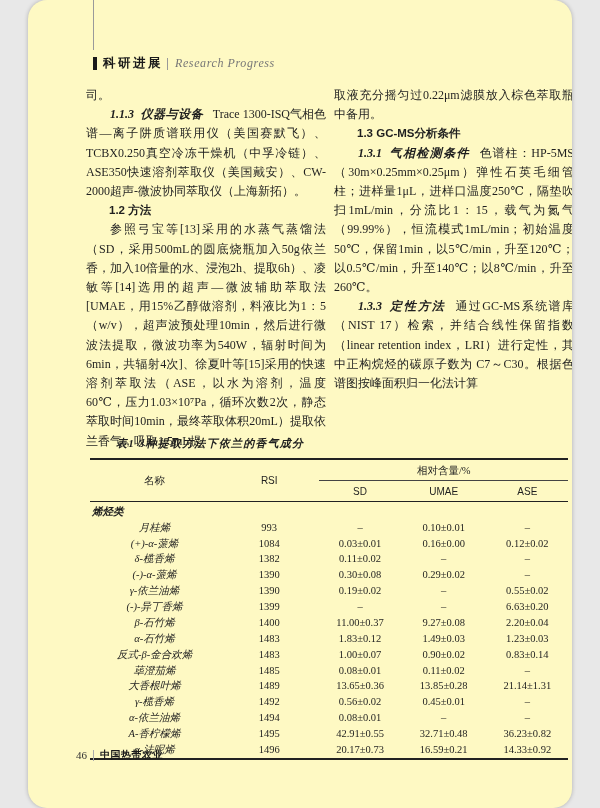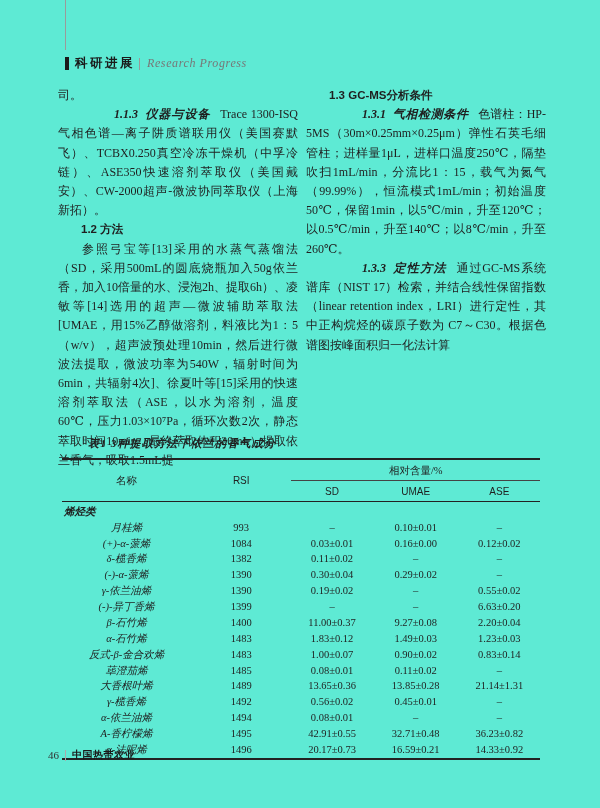"科研进展" .page { background: #5eead4 -> #fef9c3; border-radius: none -> 19px; width: 600px -> 544px }
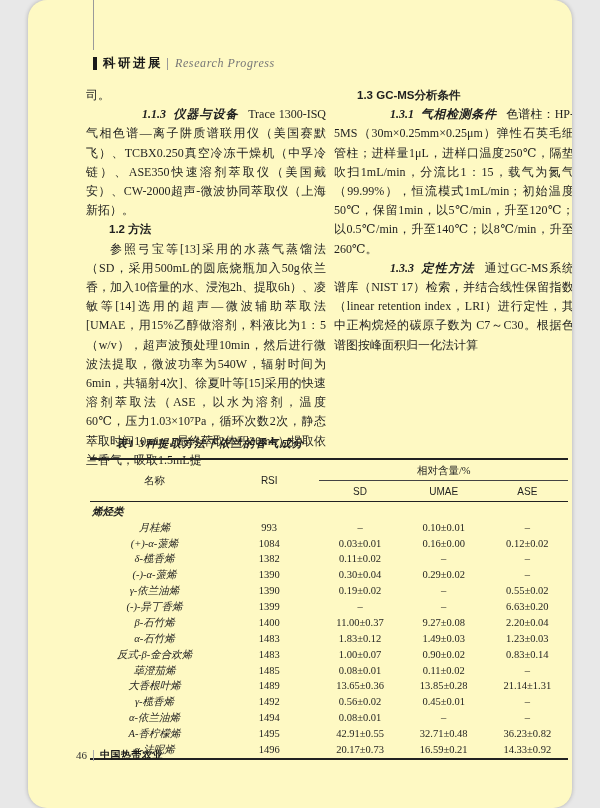"取液充分摇匀过0.22μm滤膜放入棕色萃取瓶中备用。" p { html: none -> <p>取液充分摇匀过0.22μm滤膜放入棕色萃取瓶中备用。</p> }
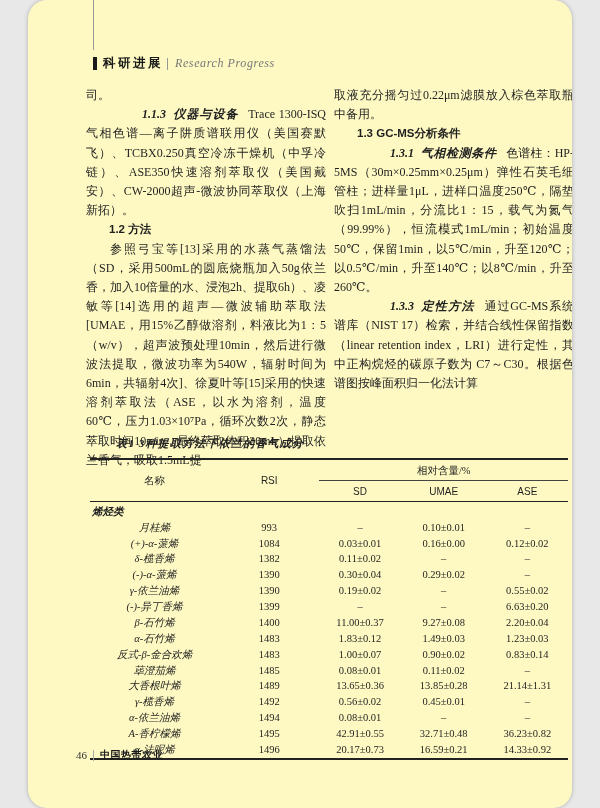"1.1.3" .sec-num { margin-left: 32px -> none }
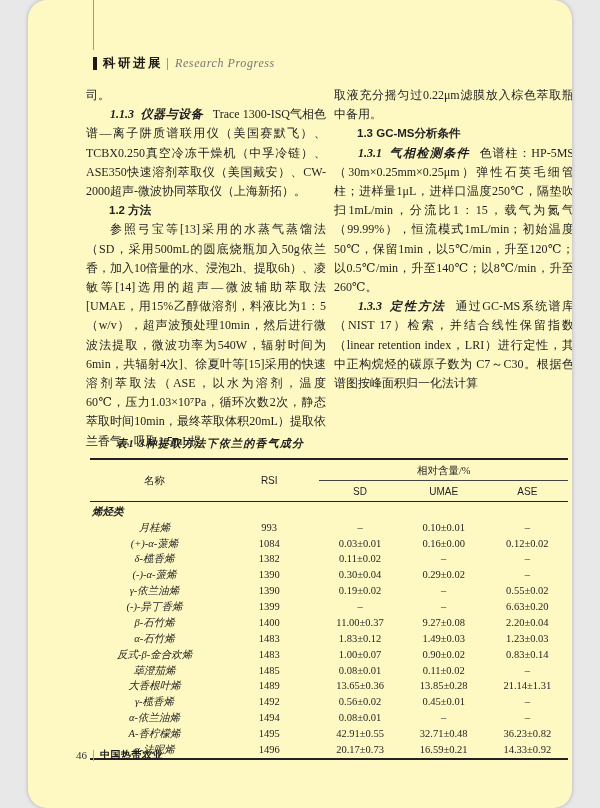"0.30±0.04" td { text: 0.04 -> 0.08 }
